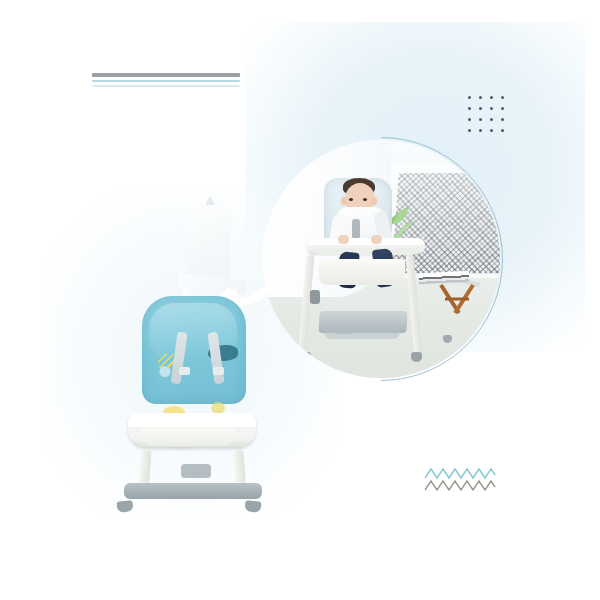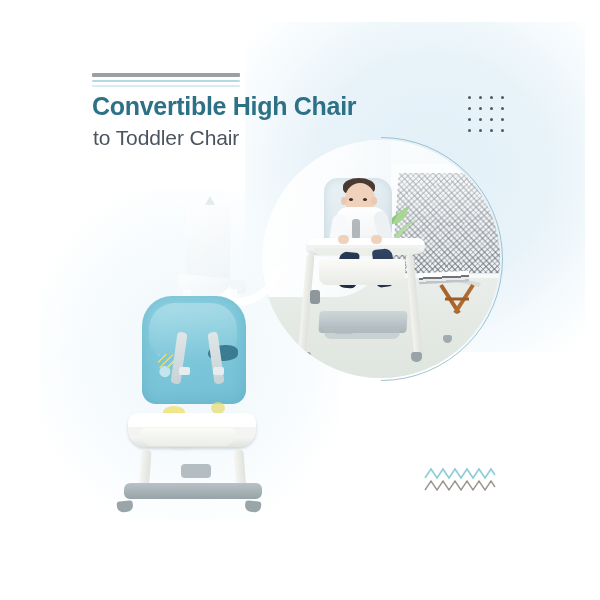"Convertible High Chair" div.title { html: <div>Convertible High Chair</div> -> none }
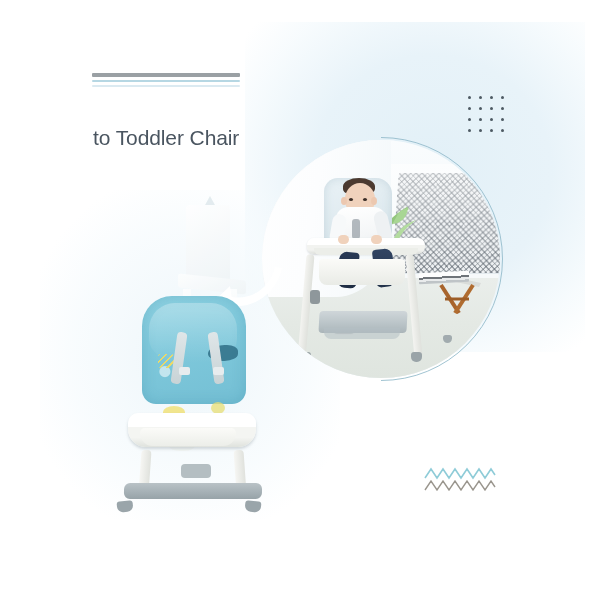"to Toddler Chair" div.subtitle { html: <div>to Toddler Chair</div> -> none }
